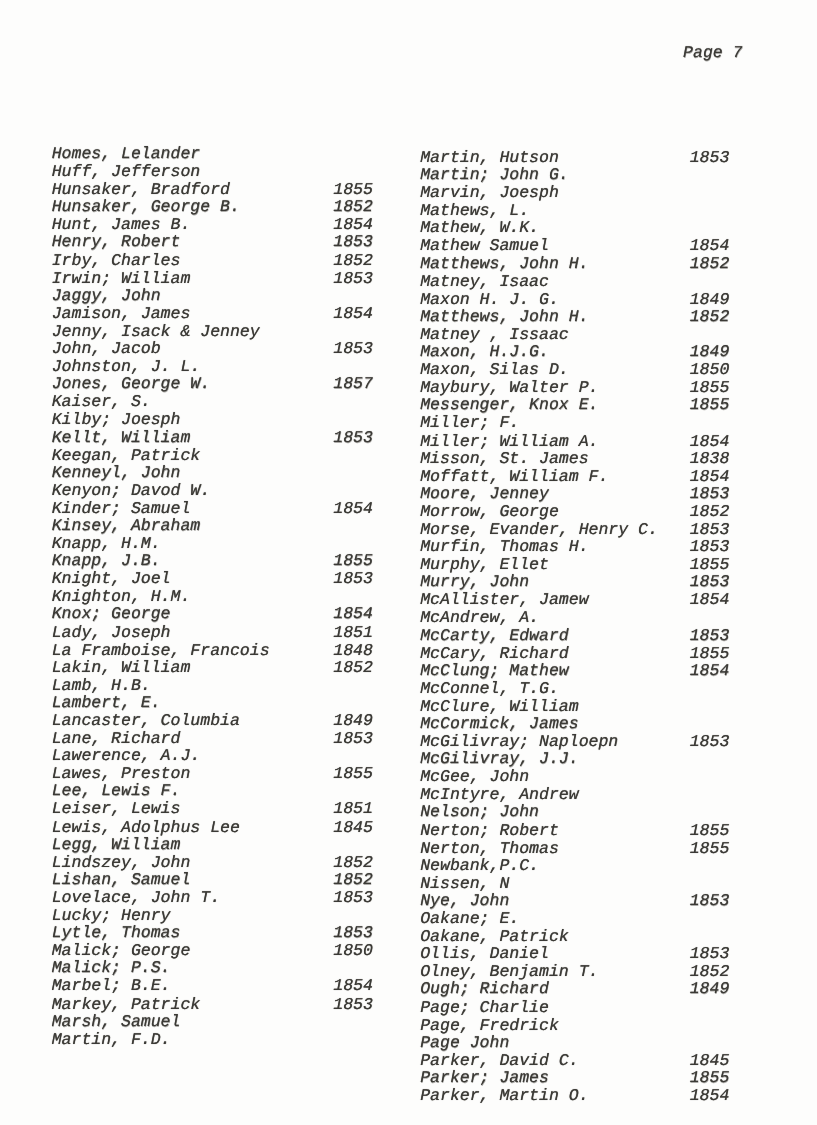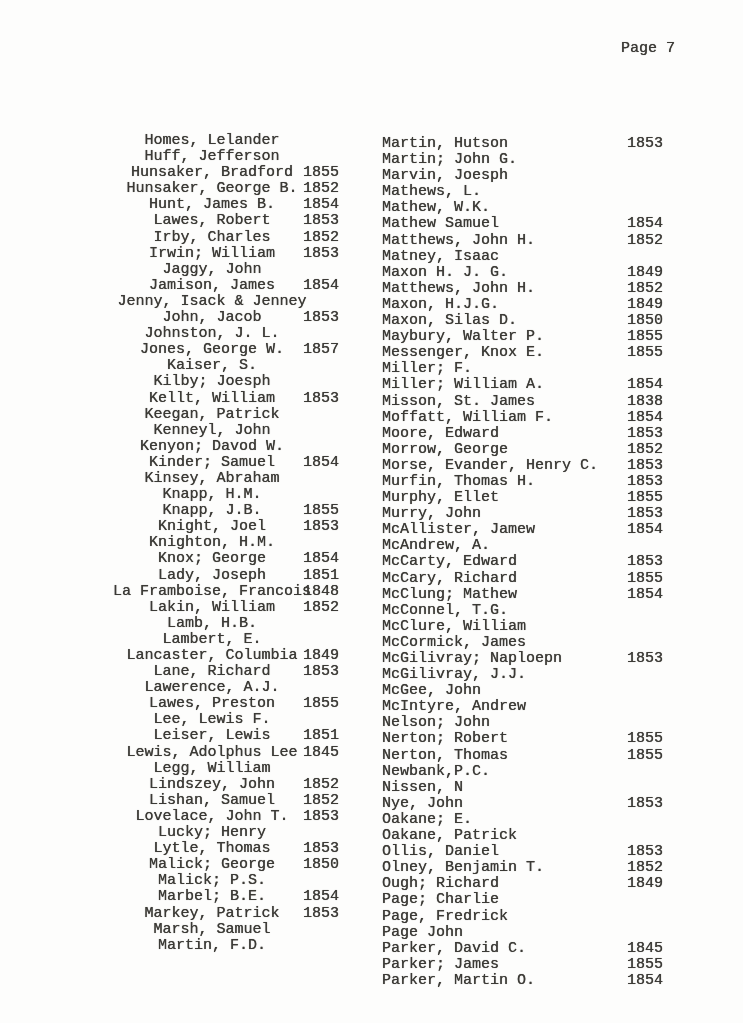"Page 7" .paper { font-style: none -> italic }
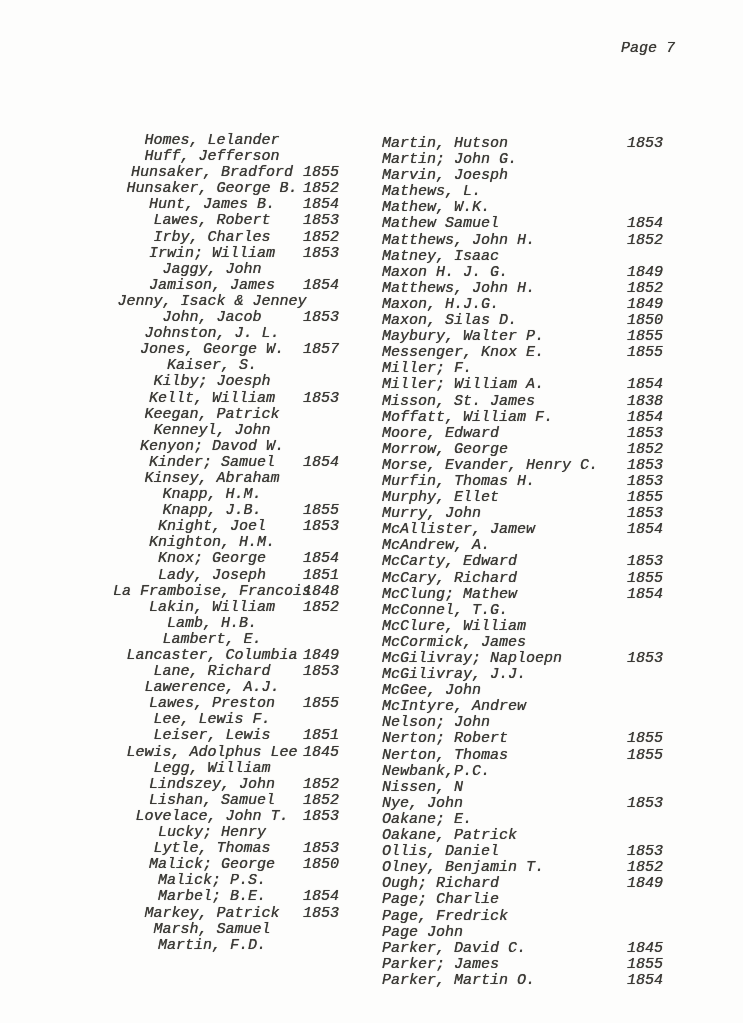"Homes, Lelander" .col-left { text-align: center -> none }
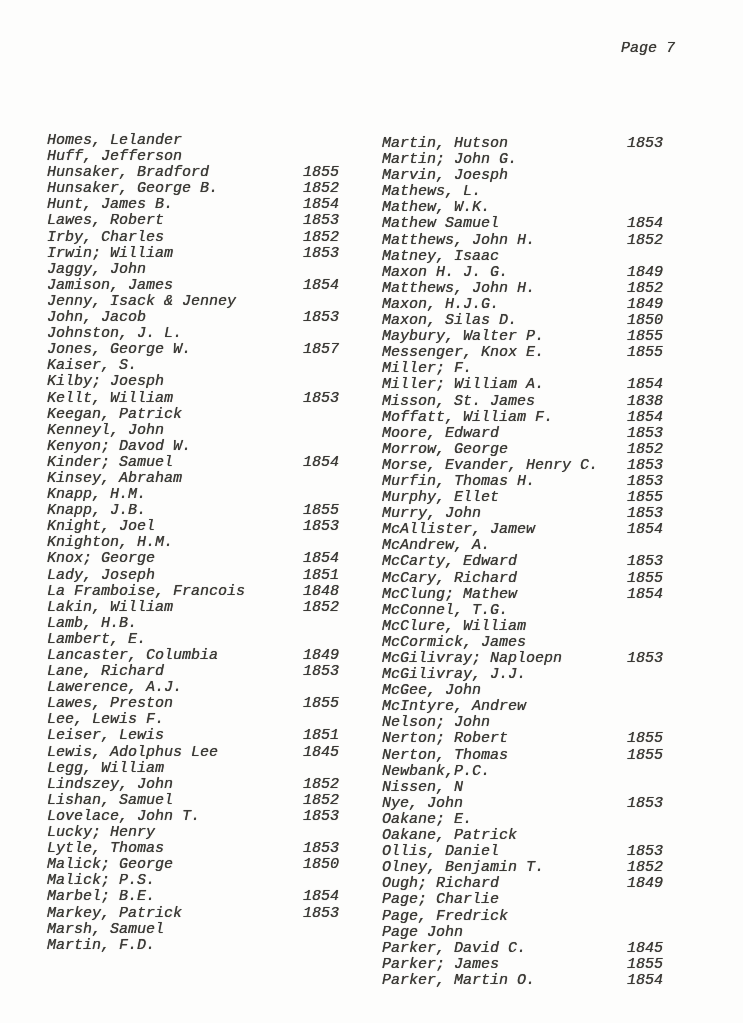"Lawes, Robert" span.name { text: Lawes -> Henry }
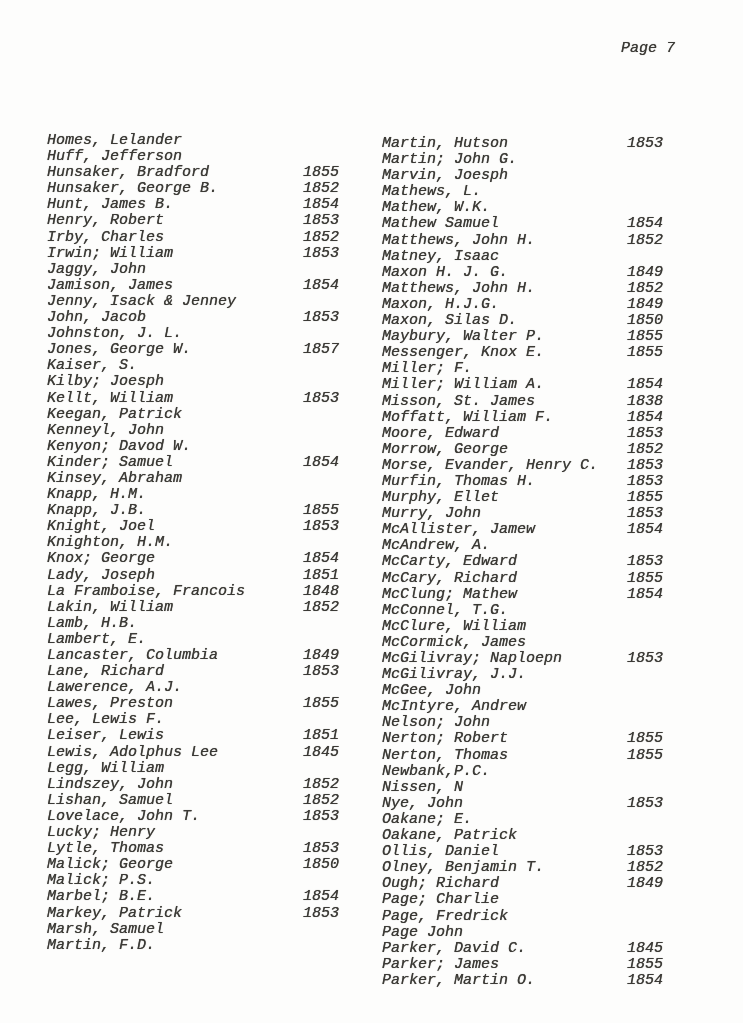"Matney , Issaac" div.row { html: none -> <div> <span>Matney , Issaac</span> <span></span> </div> }
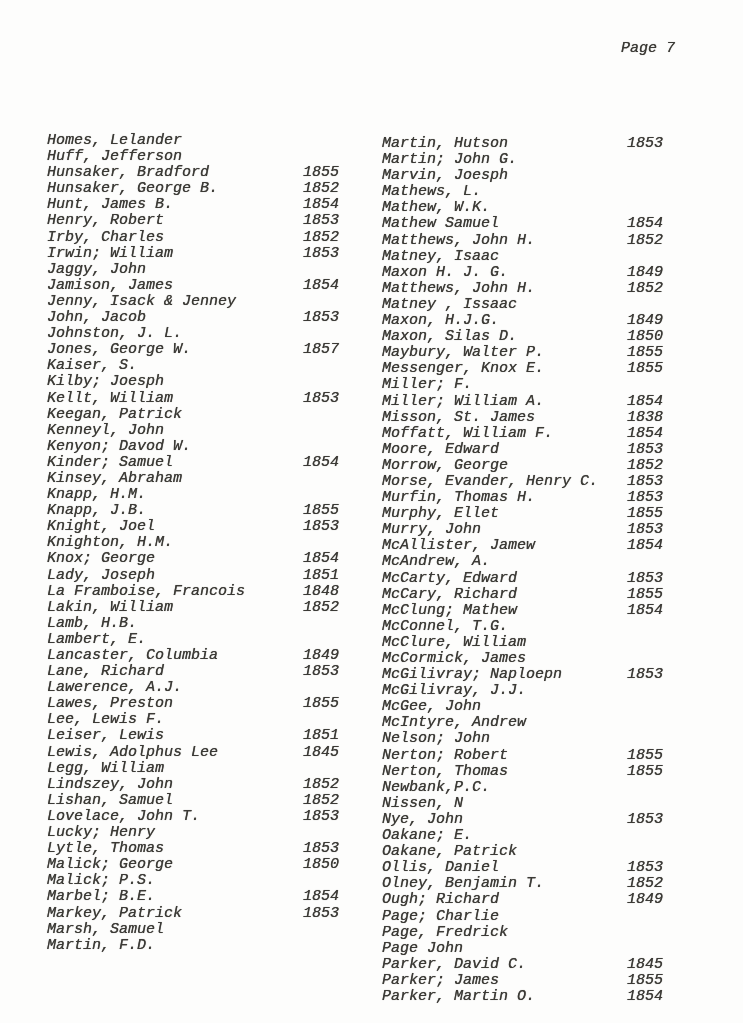"Moore, Edward" span.name { text: Edward -> Jenney }
